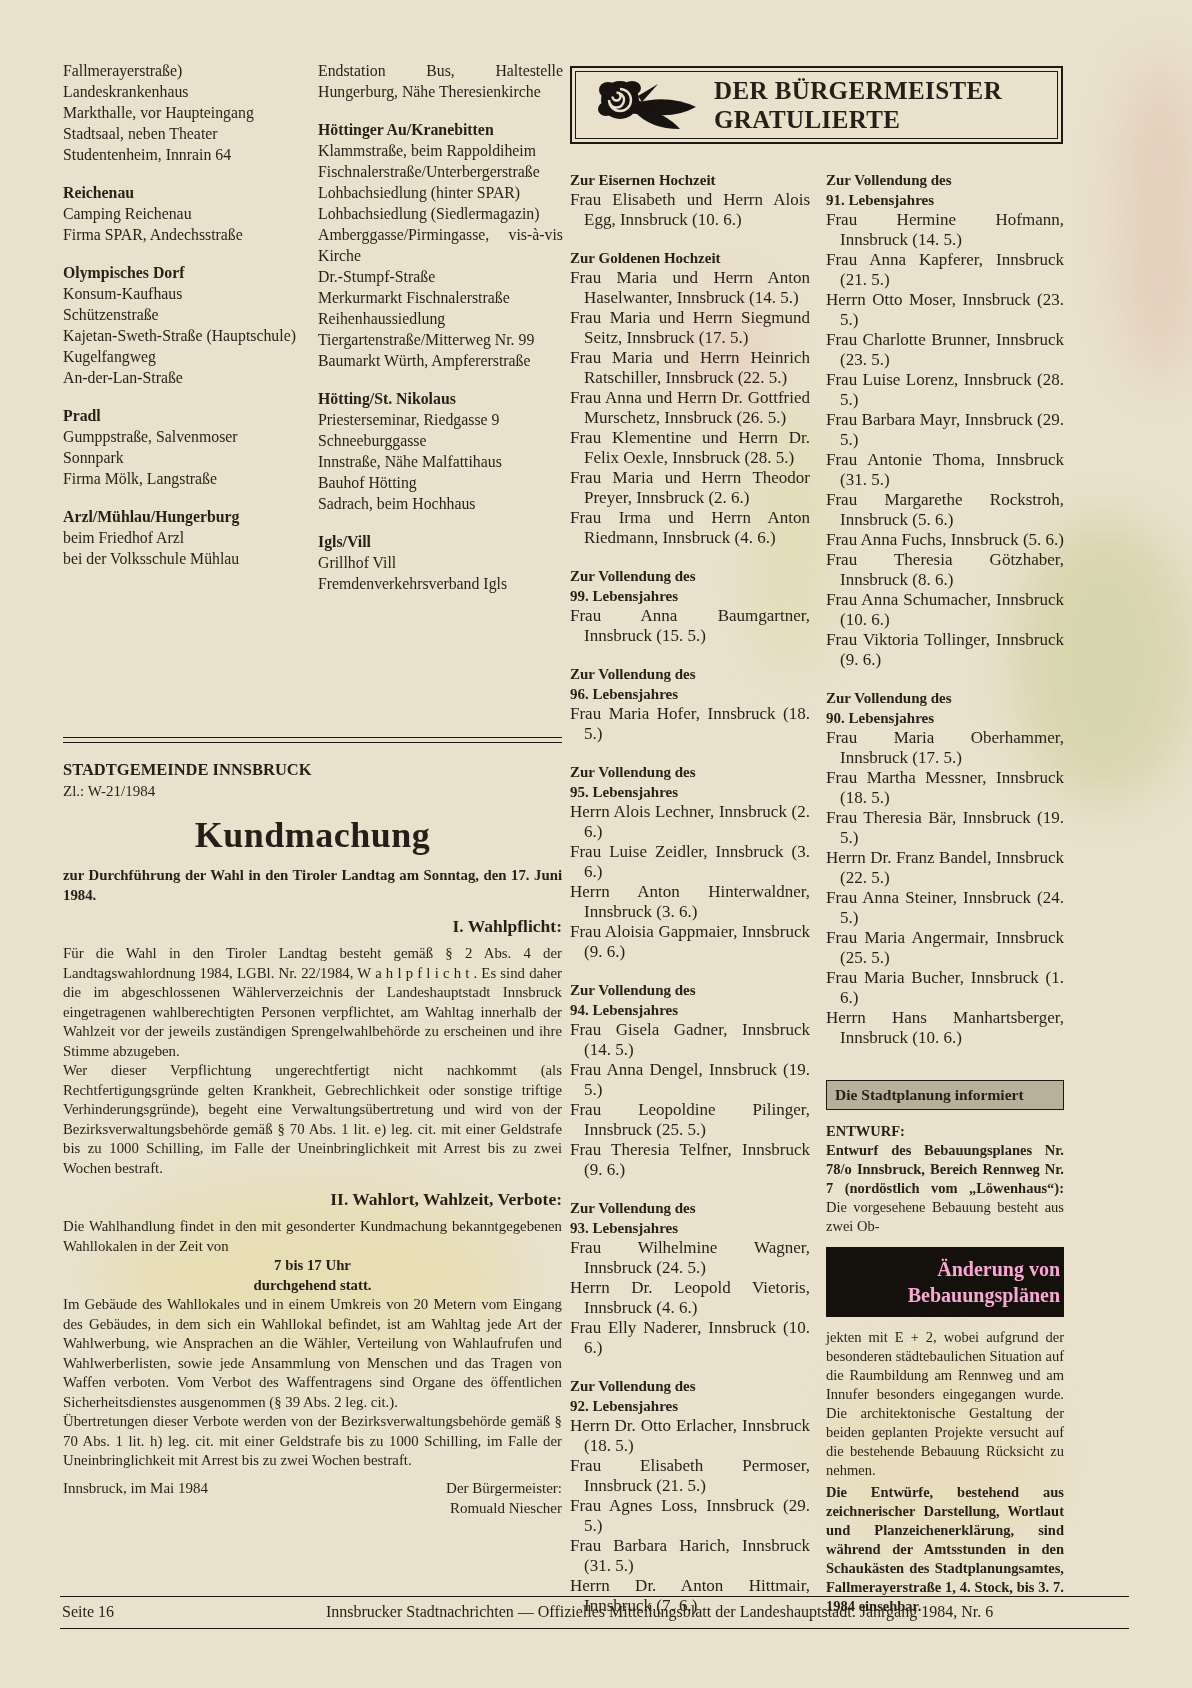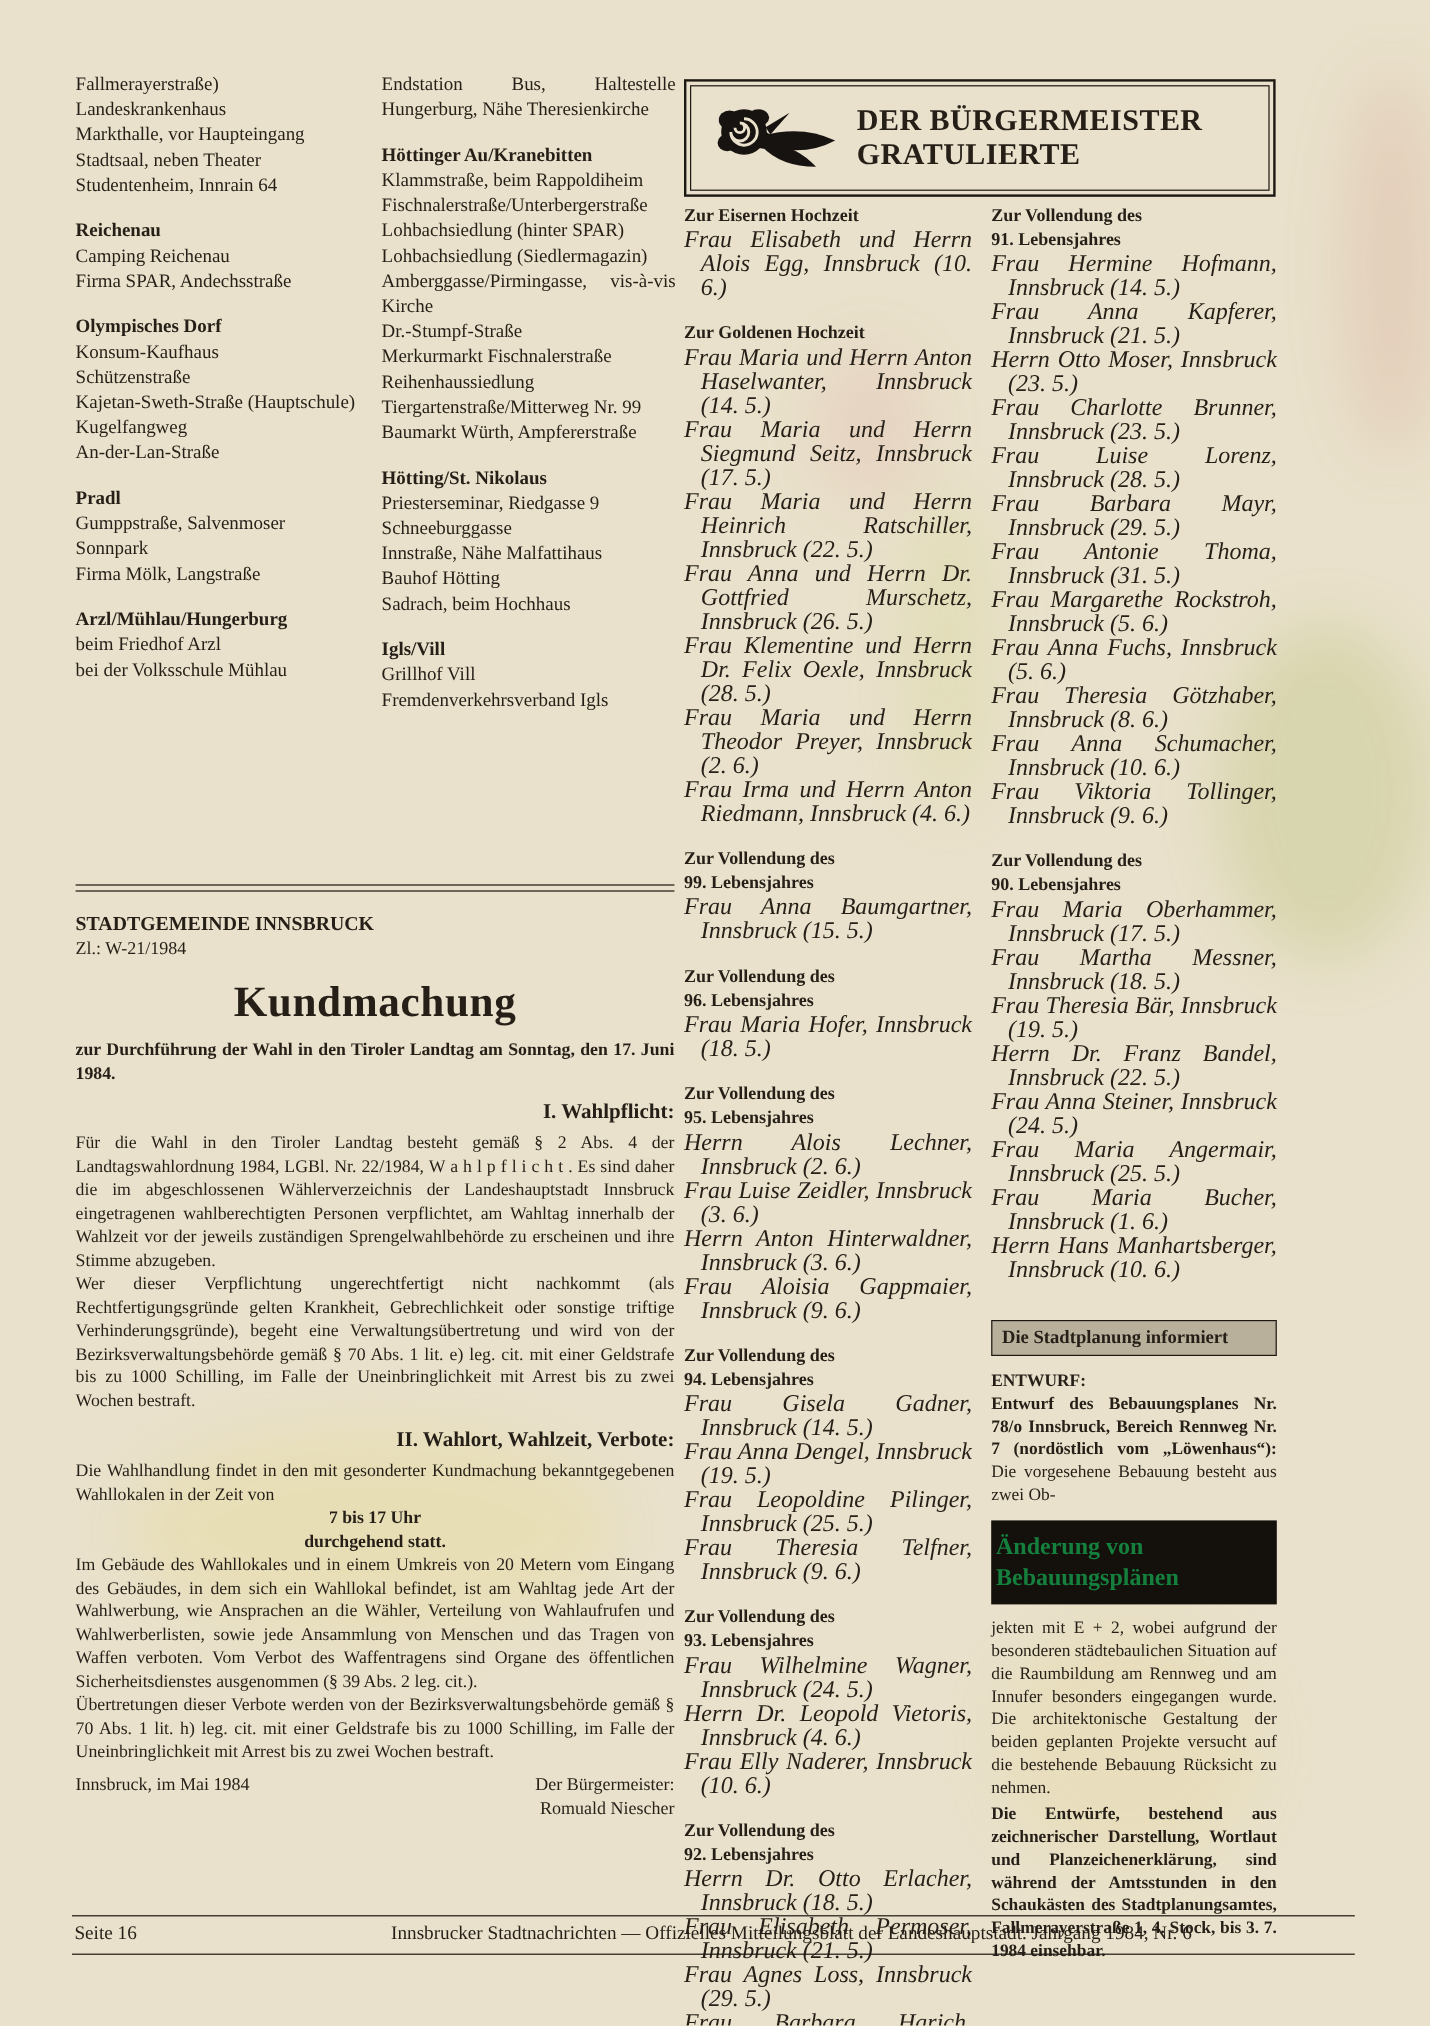"DER BÜRGERMEISTER" .grat-header { height: 98px -> 78px }
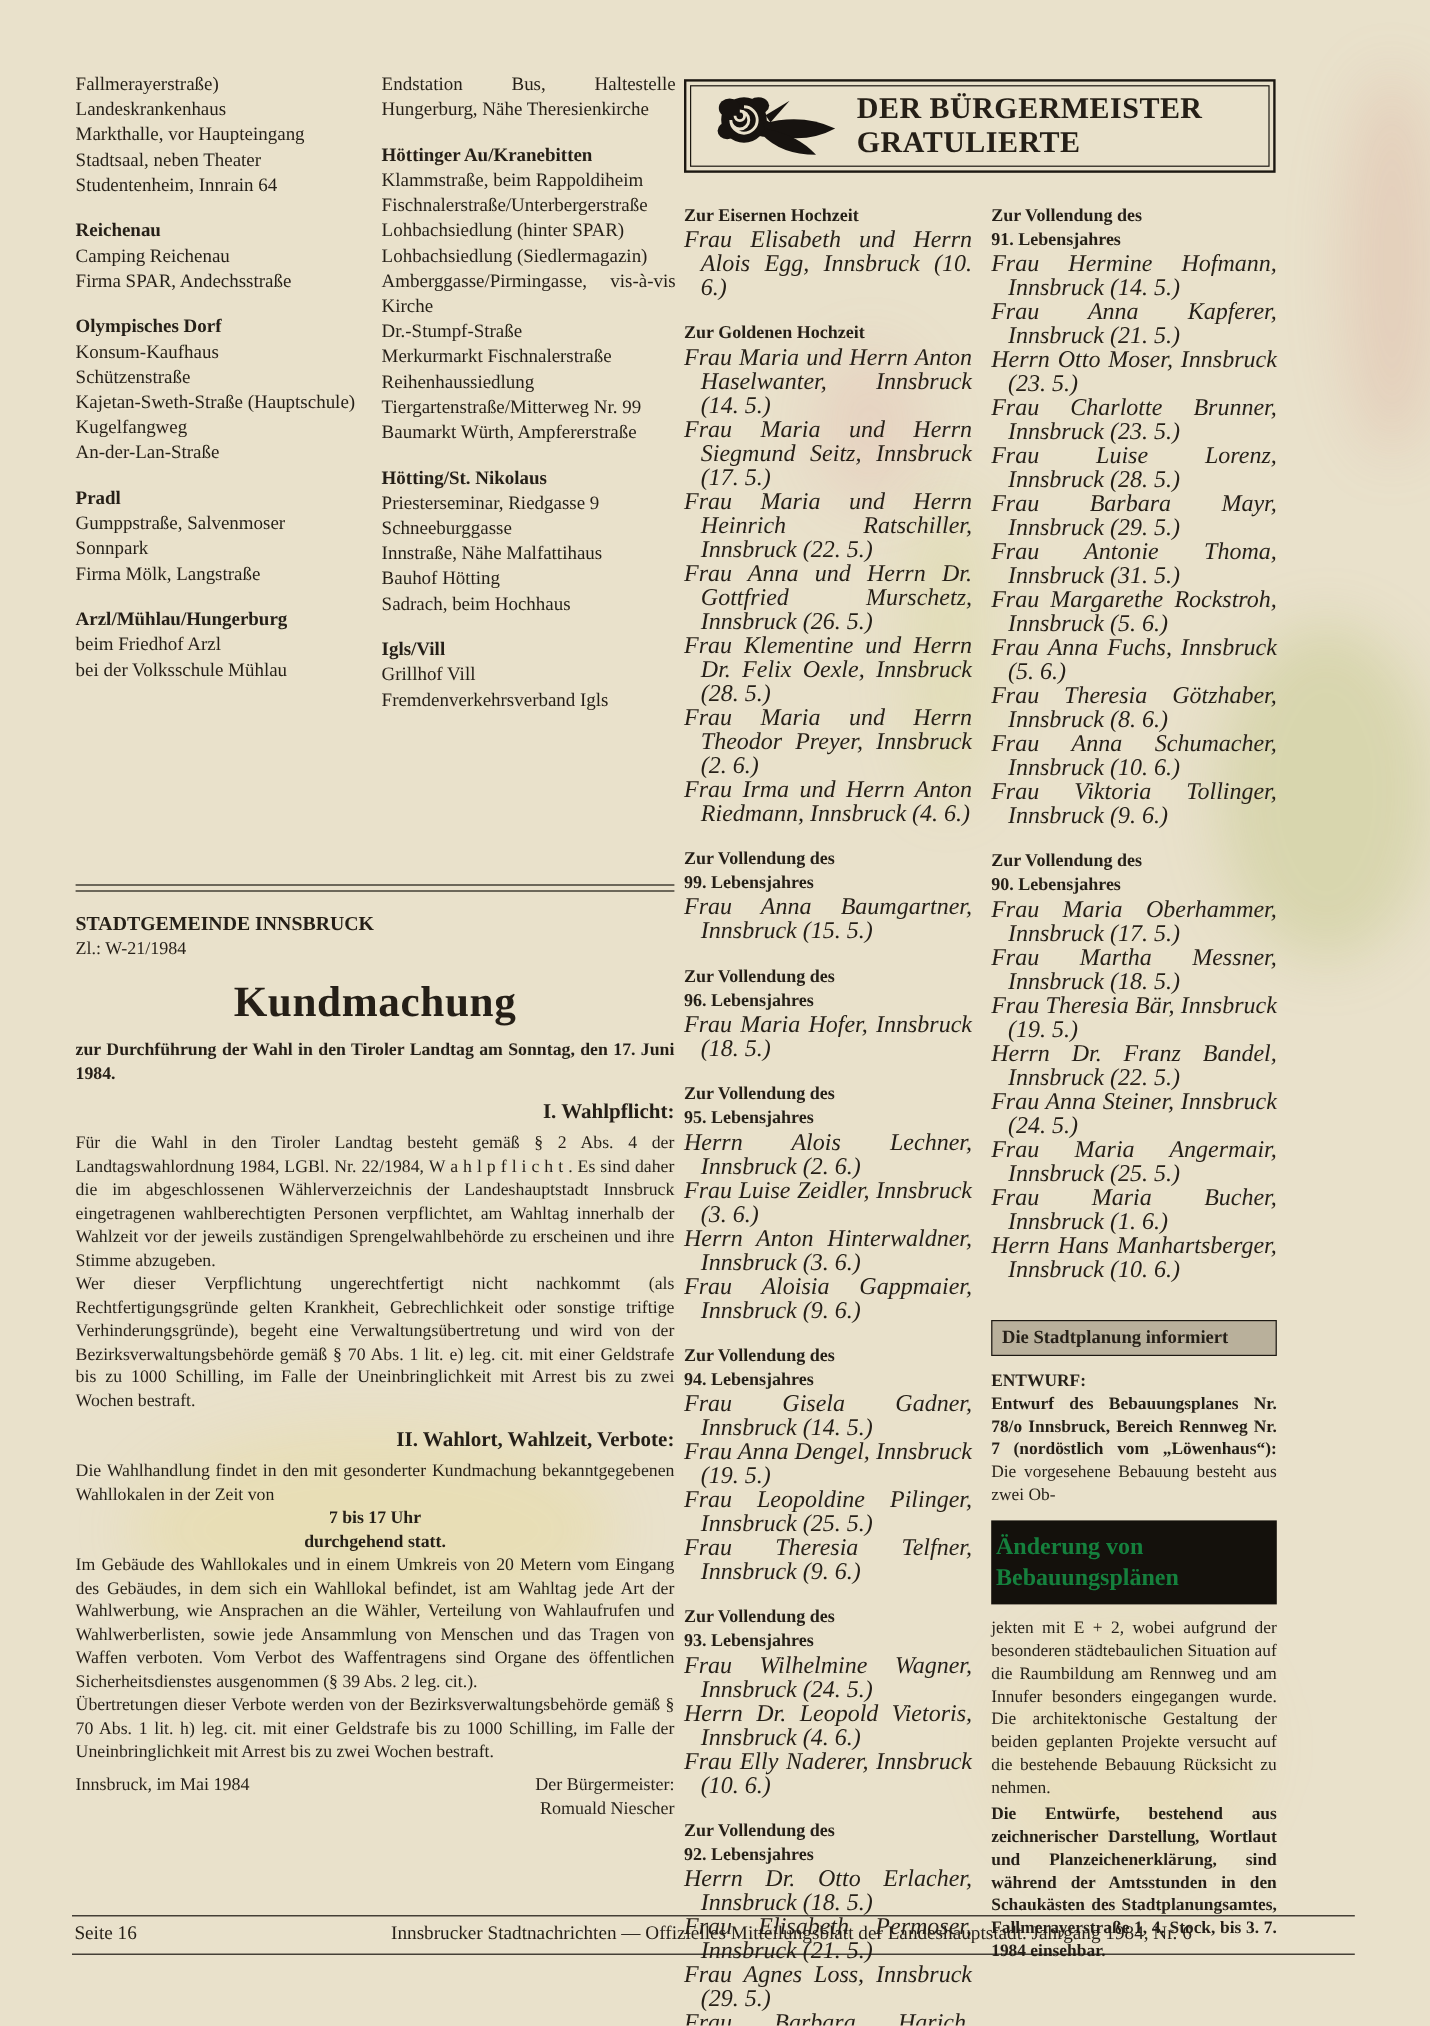"Frau Elisabeth und Herrn Alois" .entry { font-size: 20px -> 17px; font-style: italic -> none }
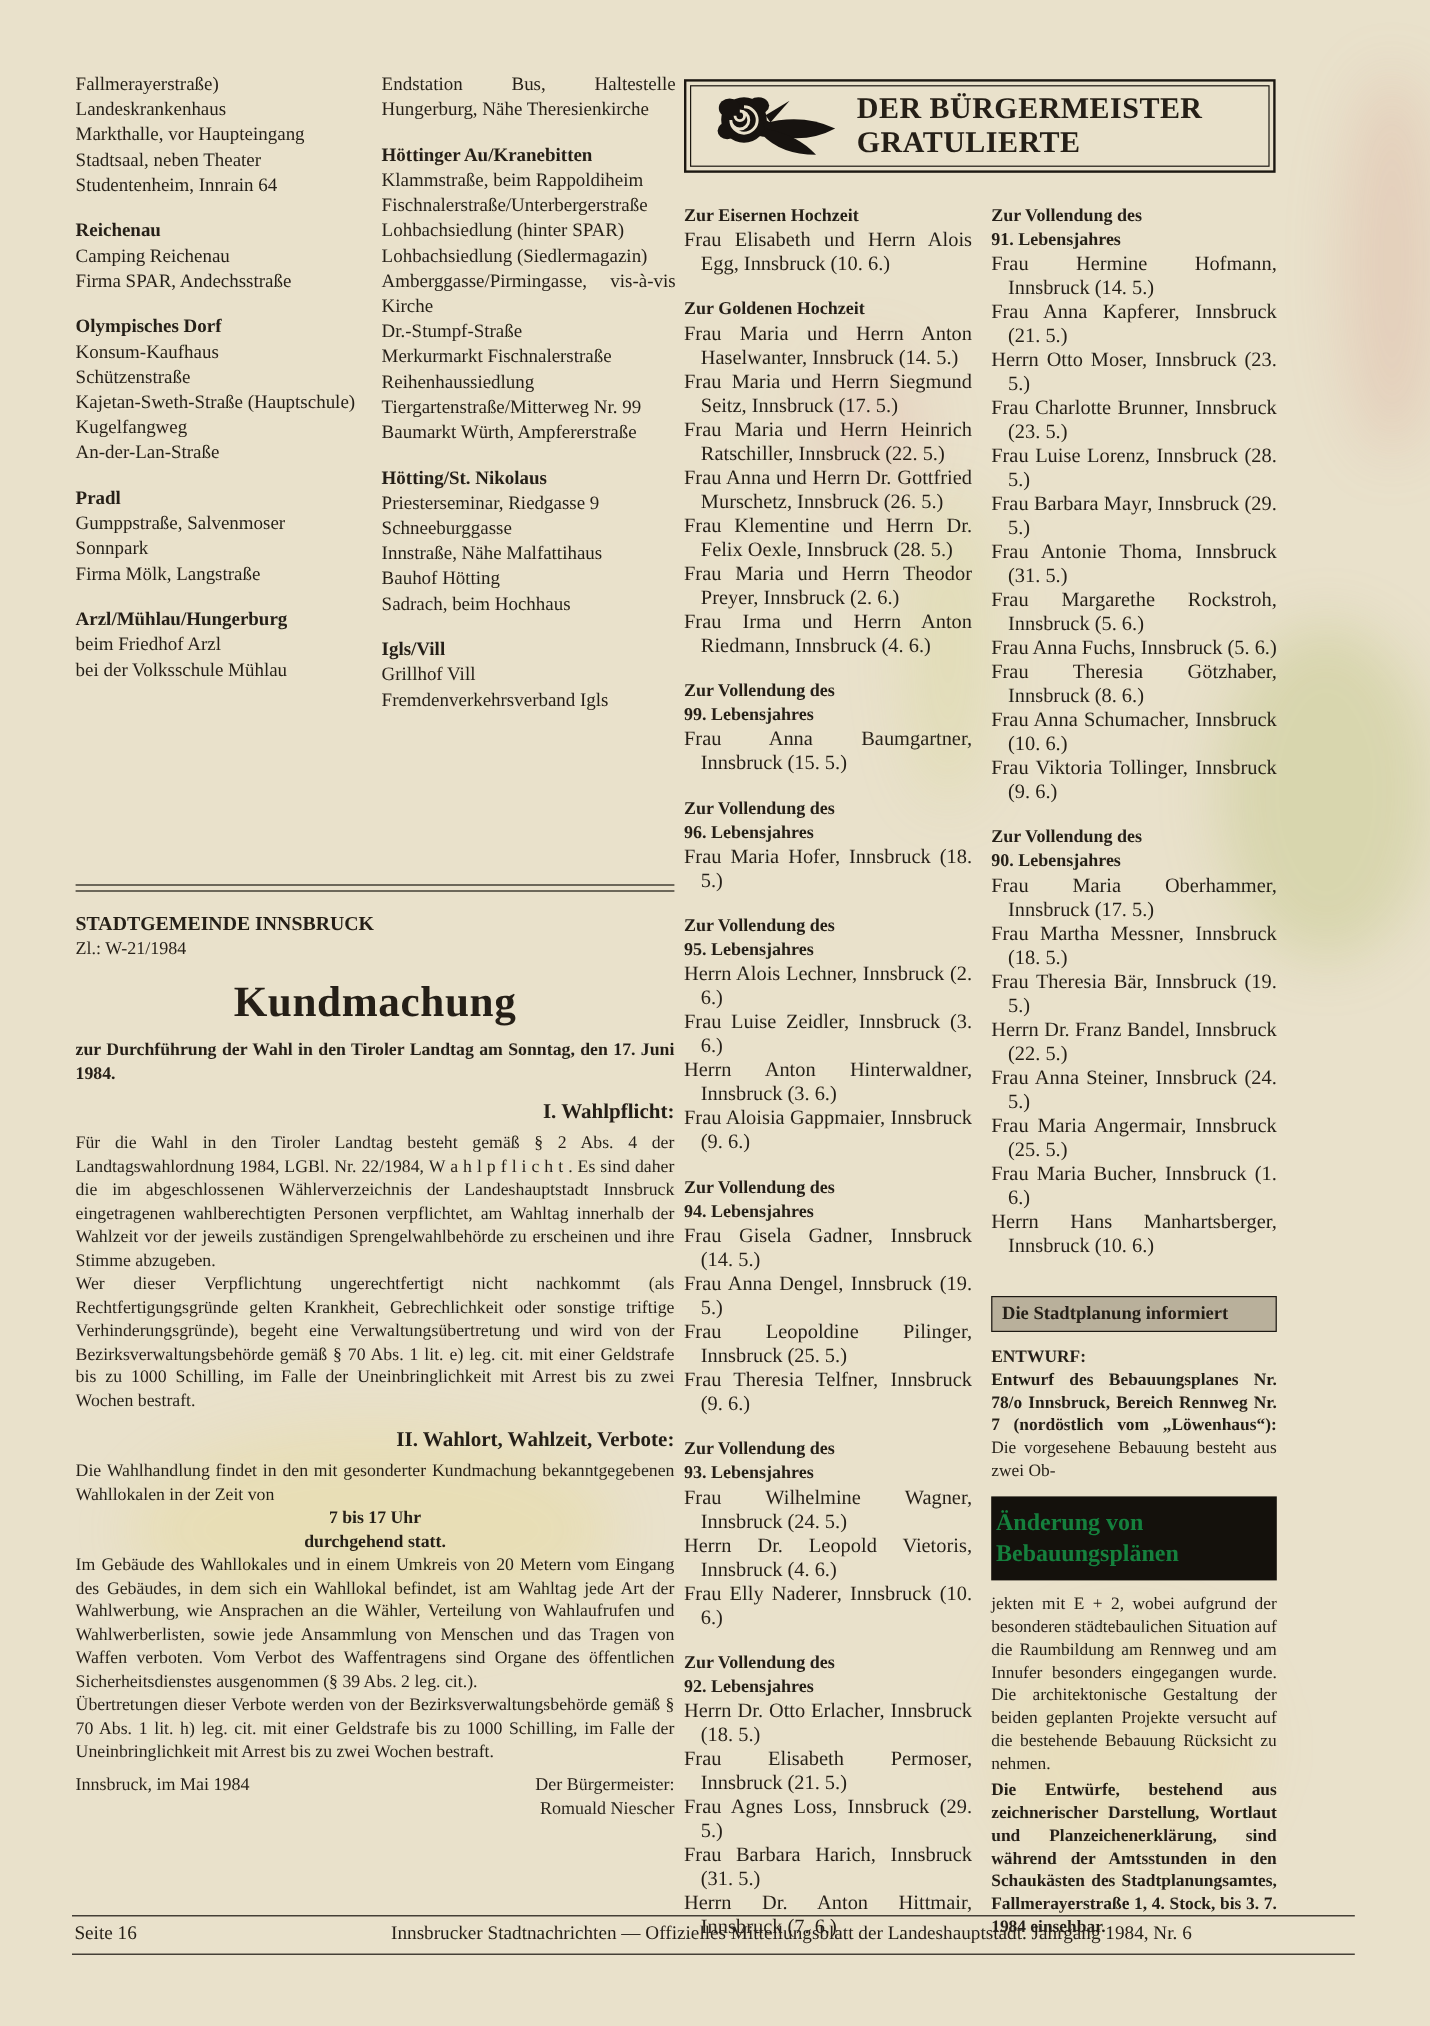"Änderung von" .sp-banner { color: #15803d -> #f9a8d4; text-align: left -> right }
